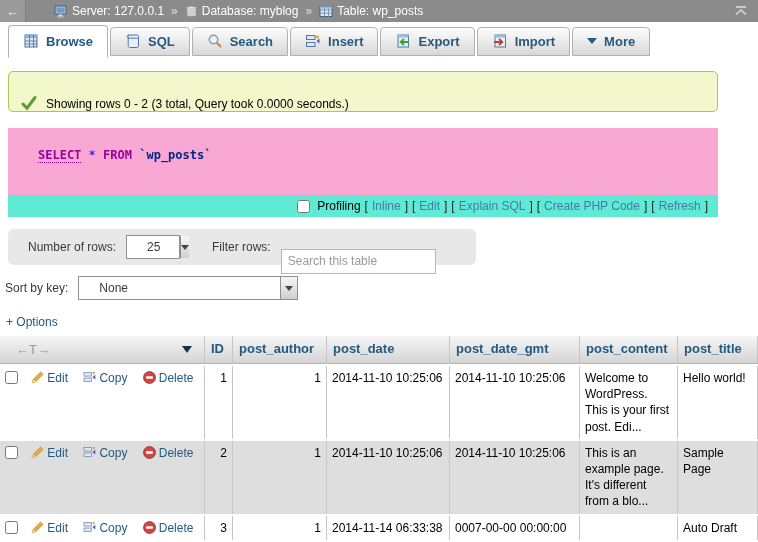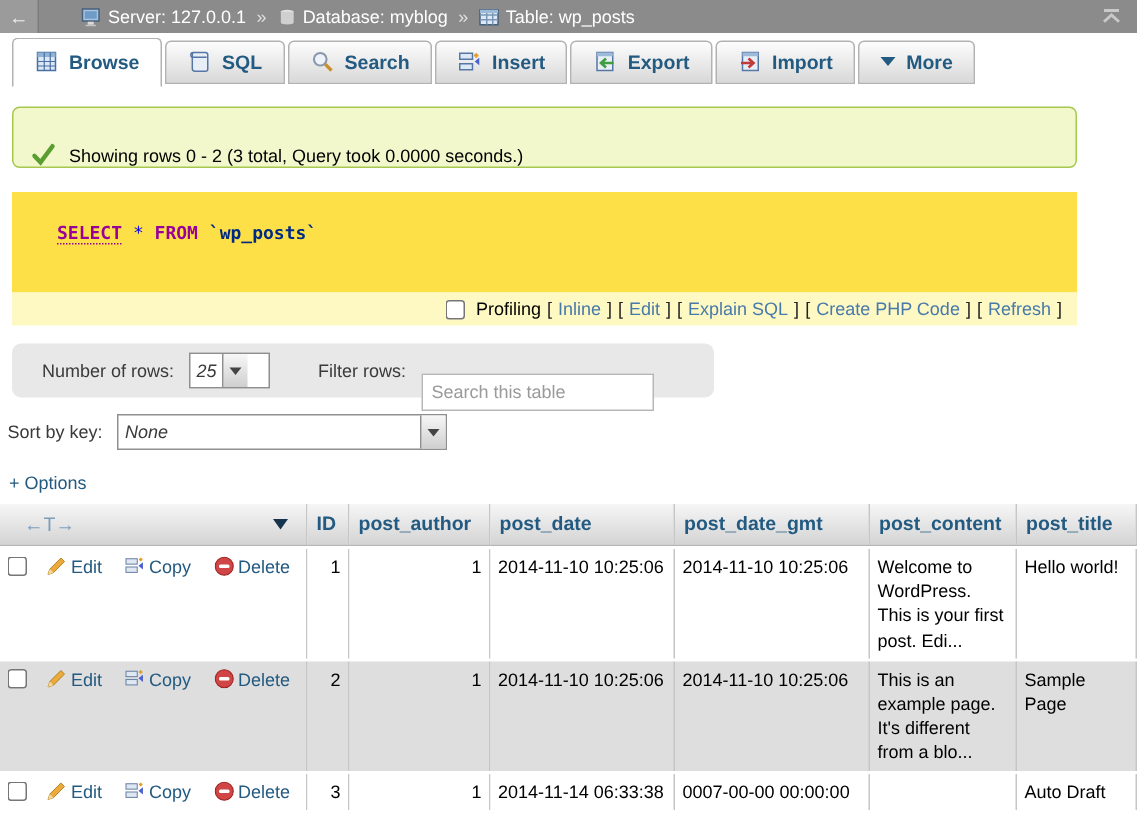"SELECT * FROM `wp_posts`" .querybox { background: #fde047 -> #f9a8d4 }
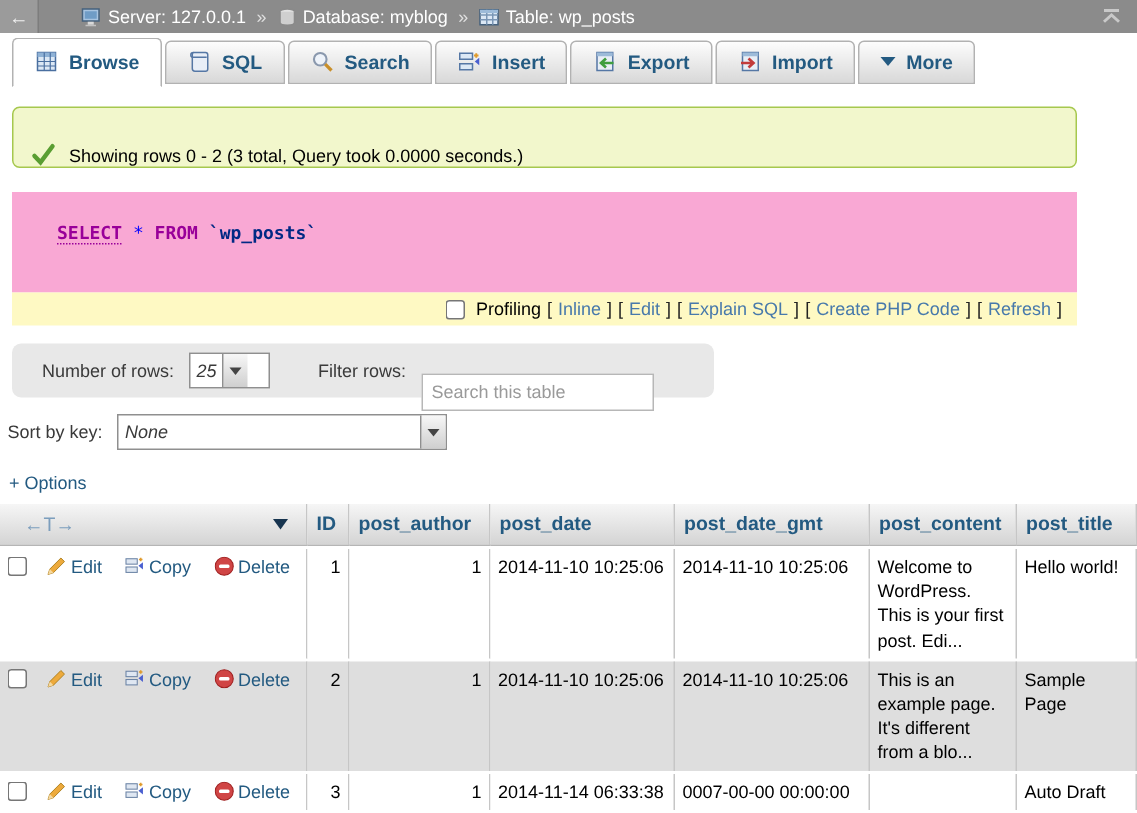"Profiling" .profbar { background: #fef9c3 -> #5eead4 }
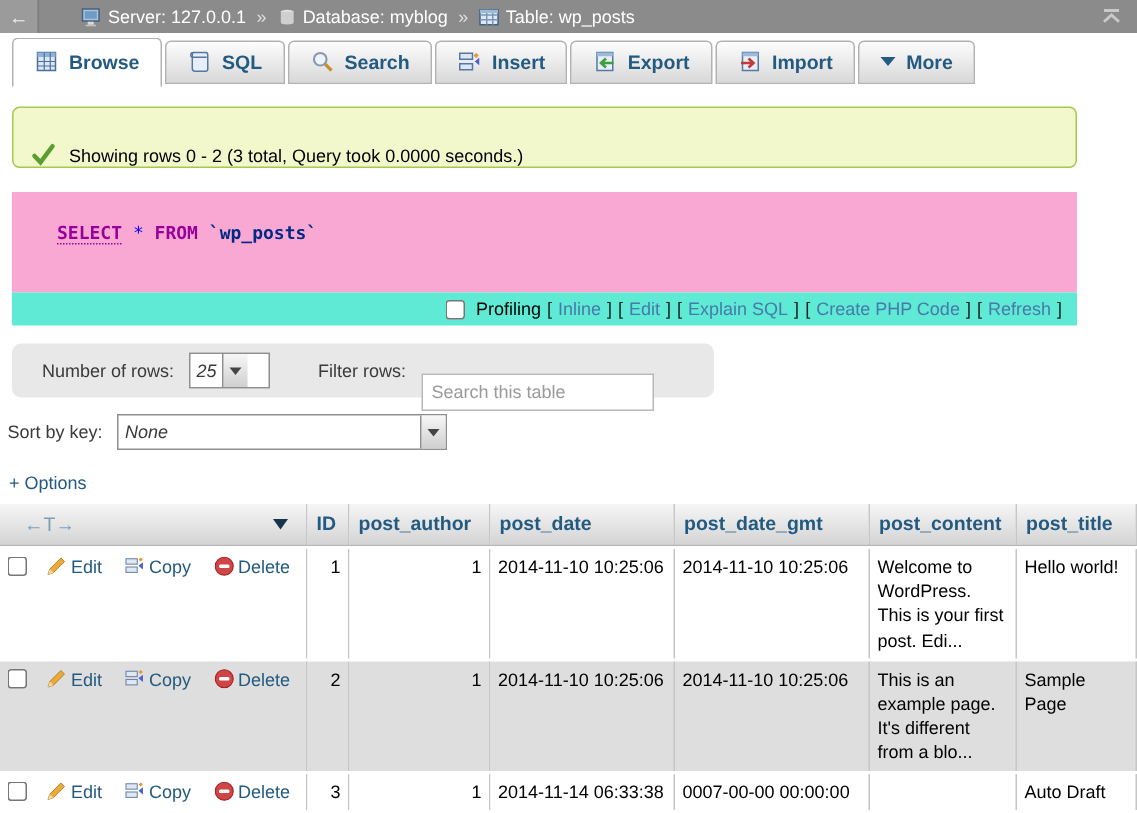"25" .dd .val { font-style: italic -> none; padding: 0 4px -> 0 20px }
